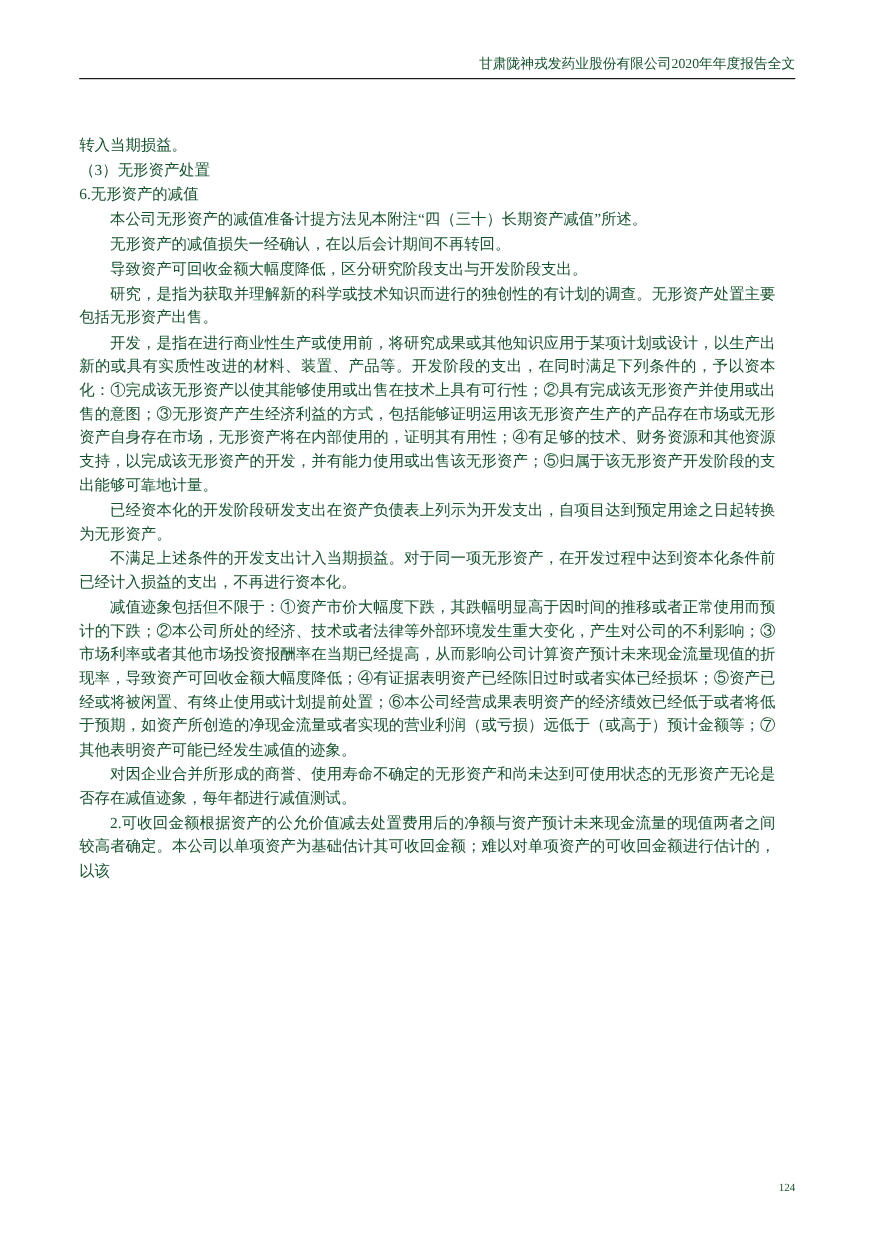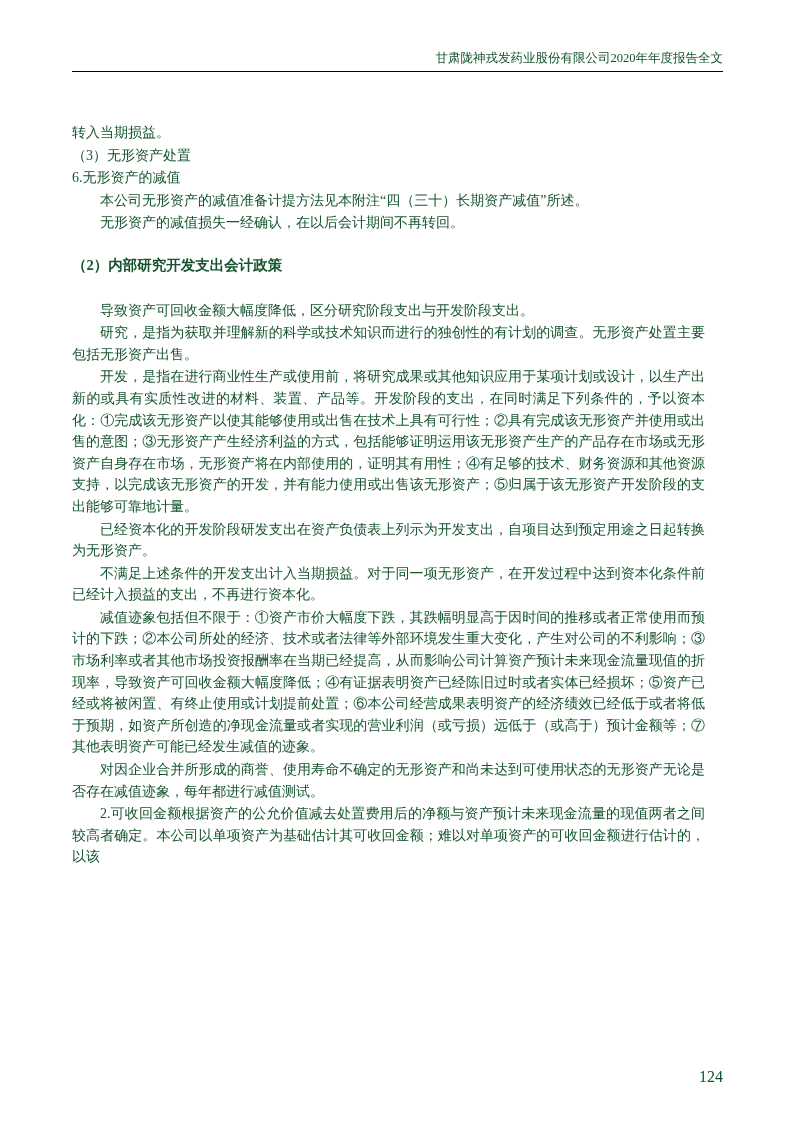"（2）内部研究开发支出会计政策" h2.section { html: <h2>（2）内部研究开发支出会计政策</h2> -> none }
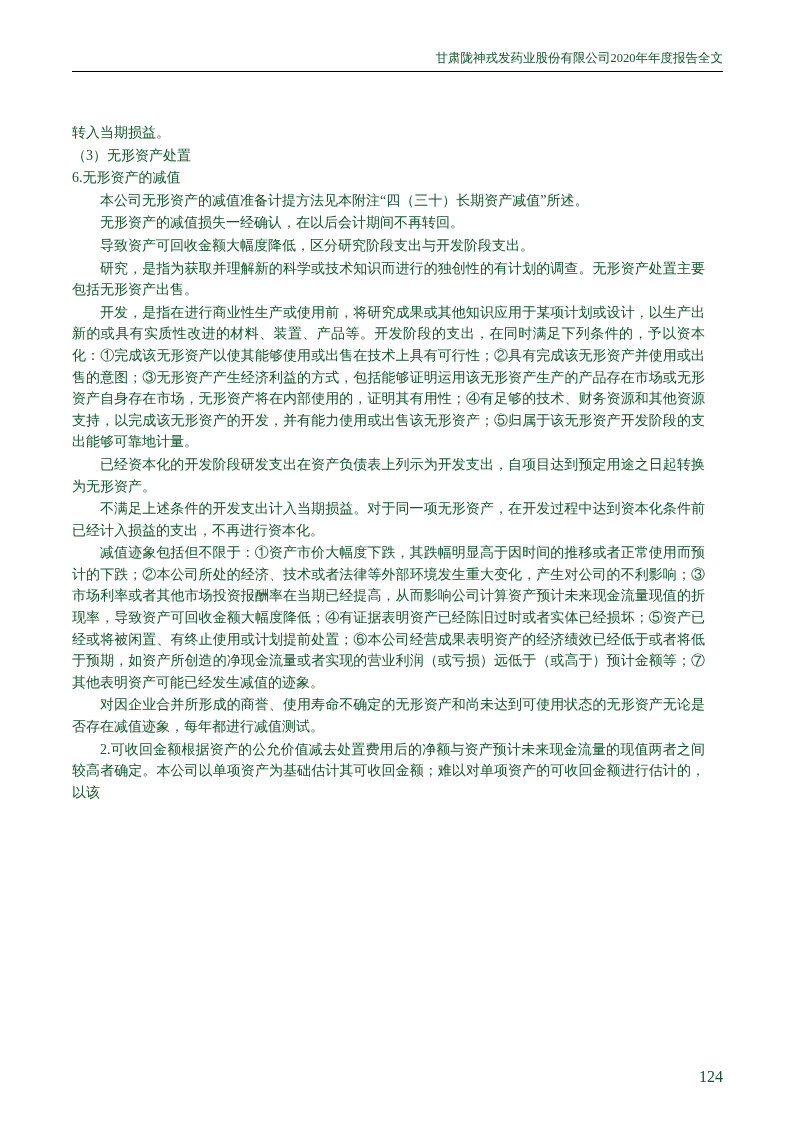"124" .page-number { font-size: 16px -> 10px }
